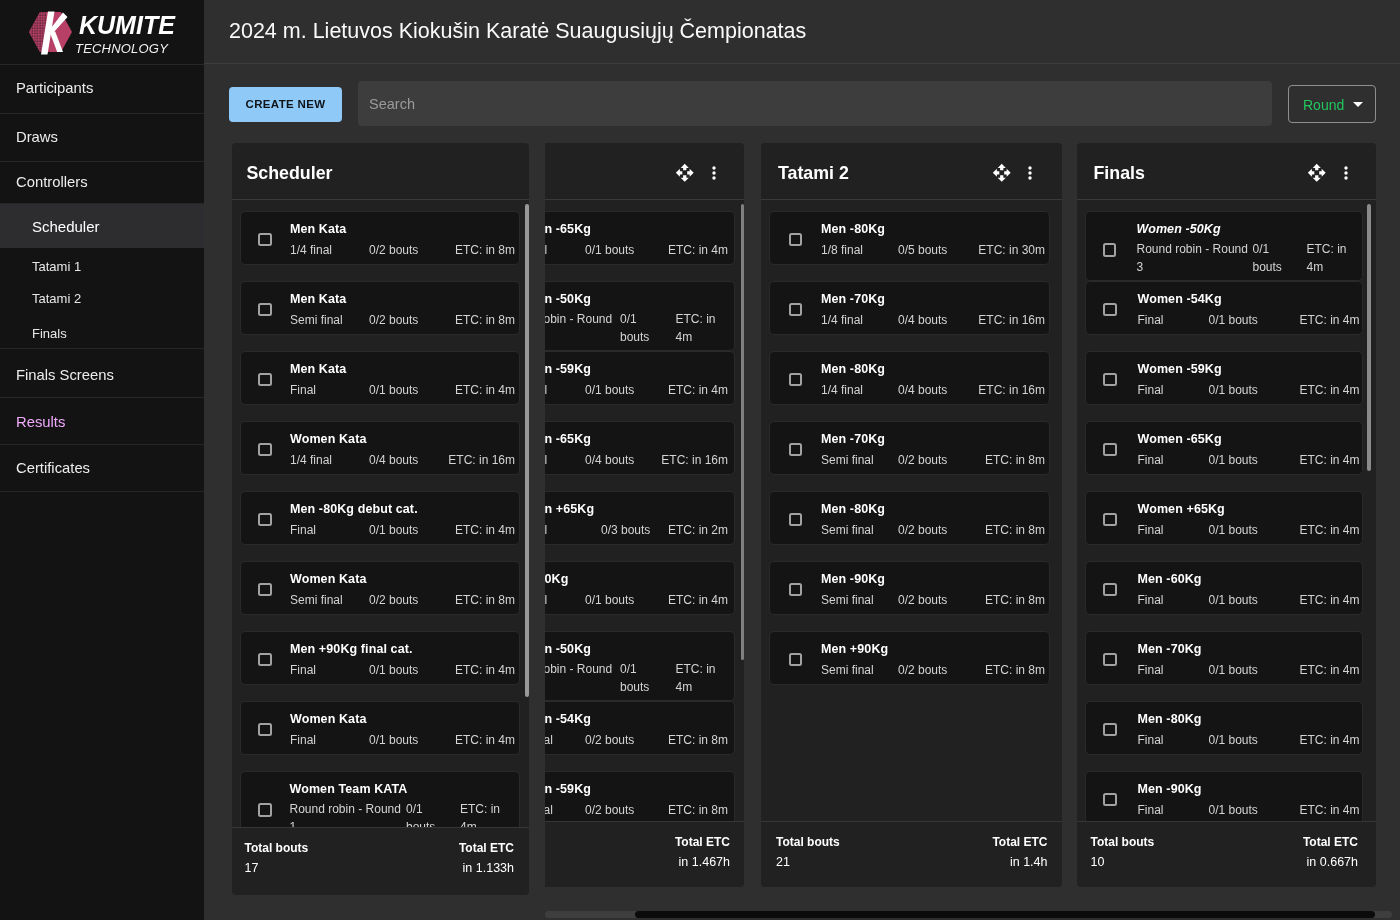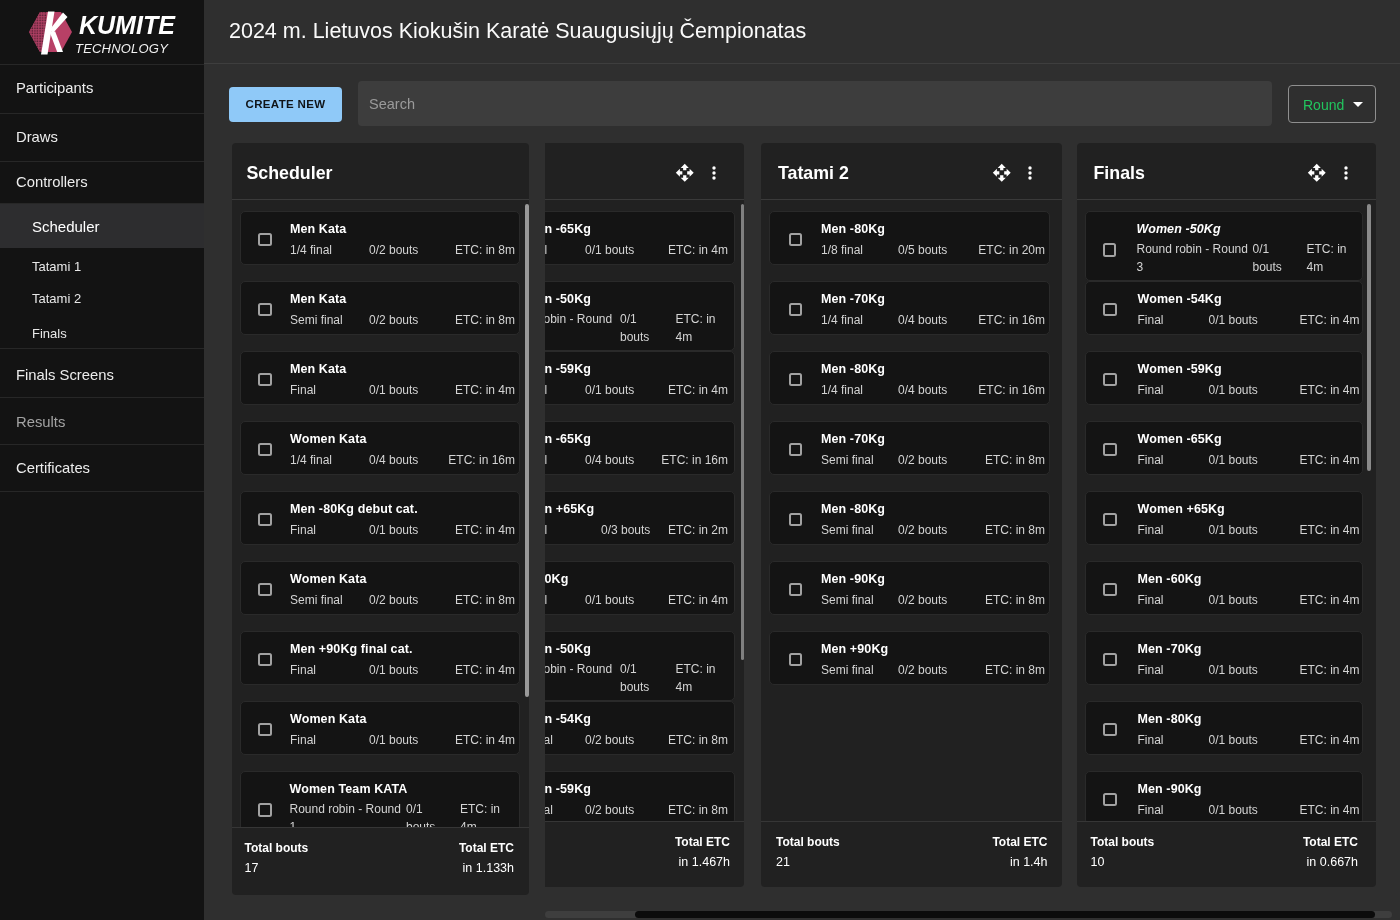"ETC: in 20m" div.r2 { text: 20m -> 30m }
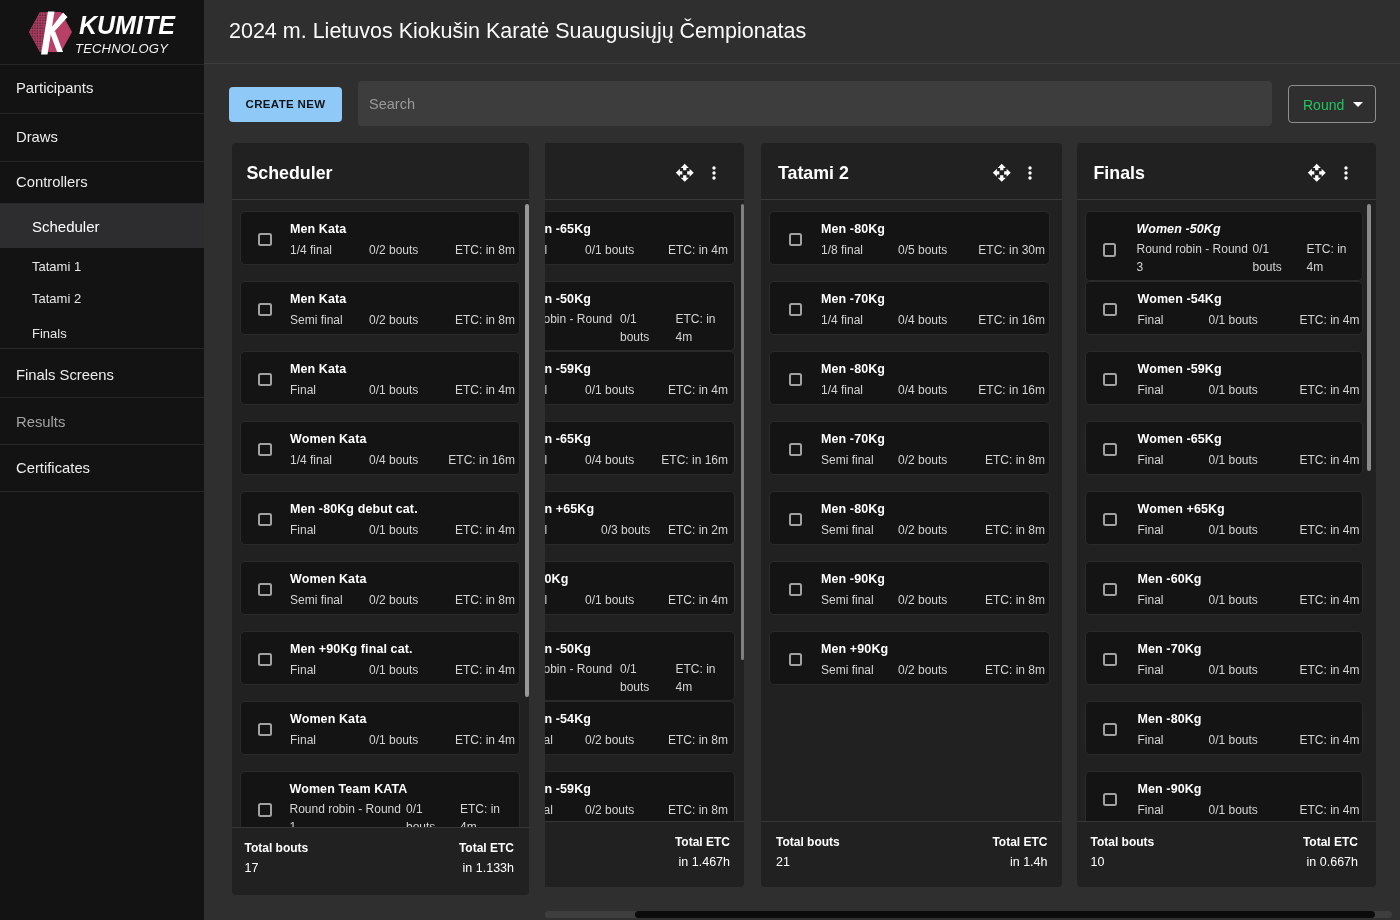"Results" div.abs { color: #a3a3a3 -> #f0abfc }
